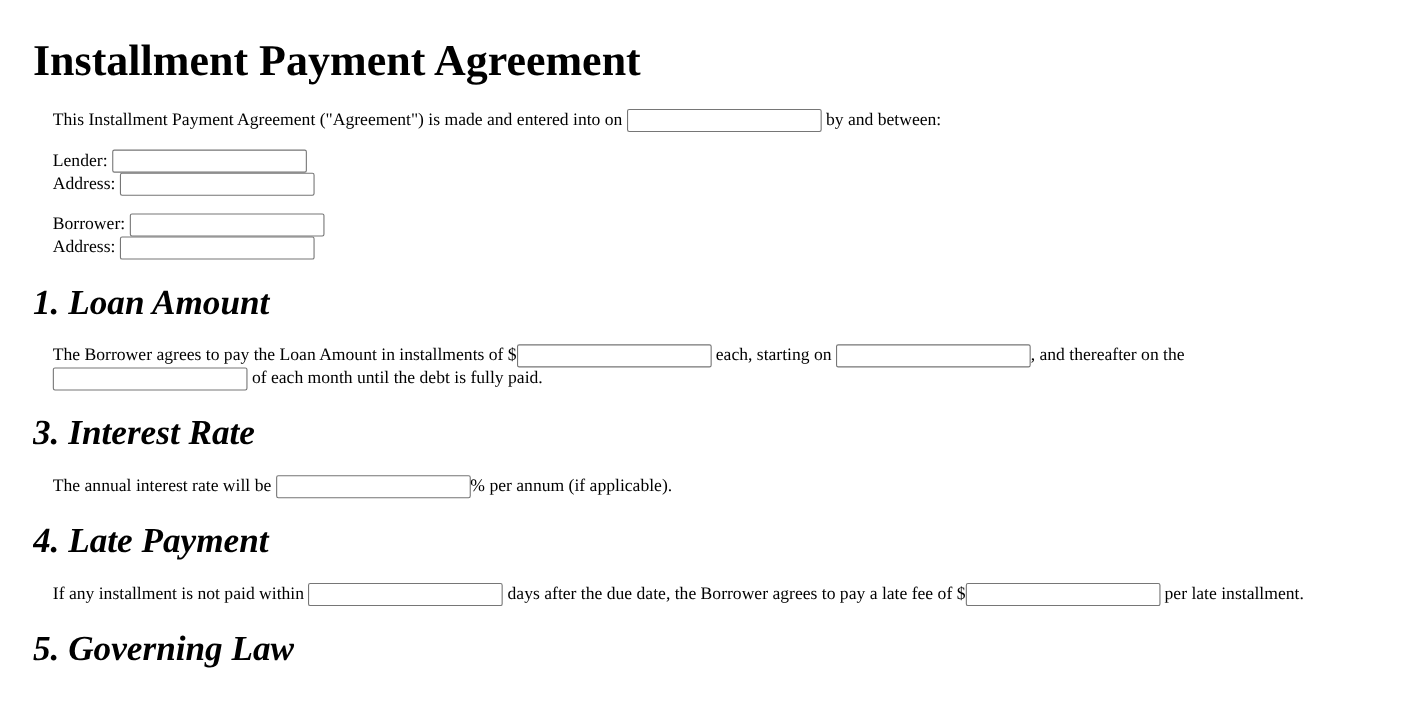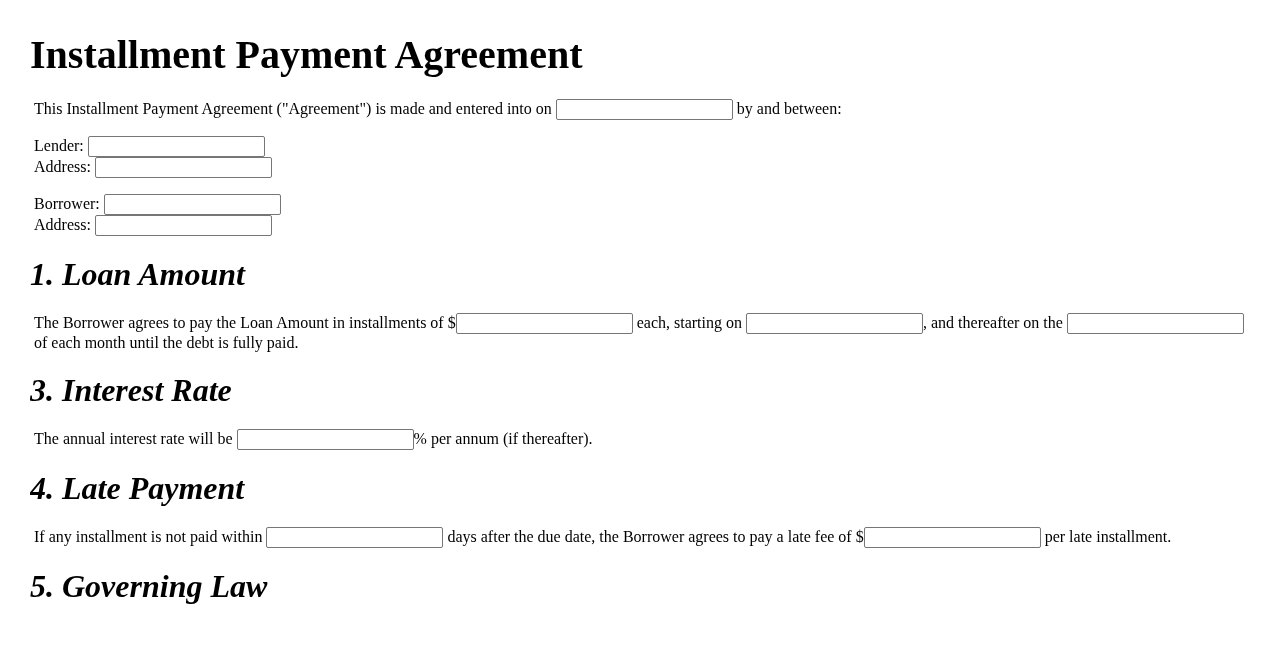"This Installment Payment Agreement" p { margin: 16px 4px -> 16px 18px }
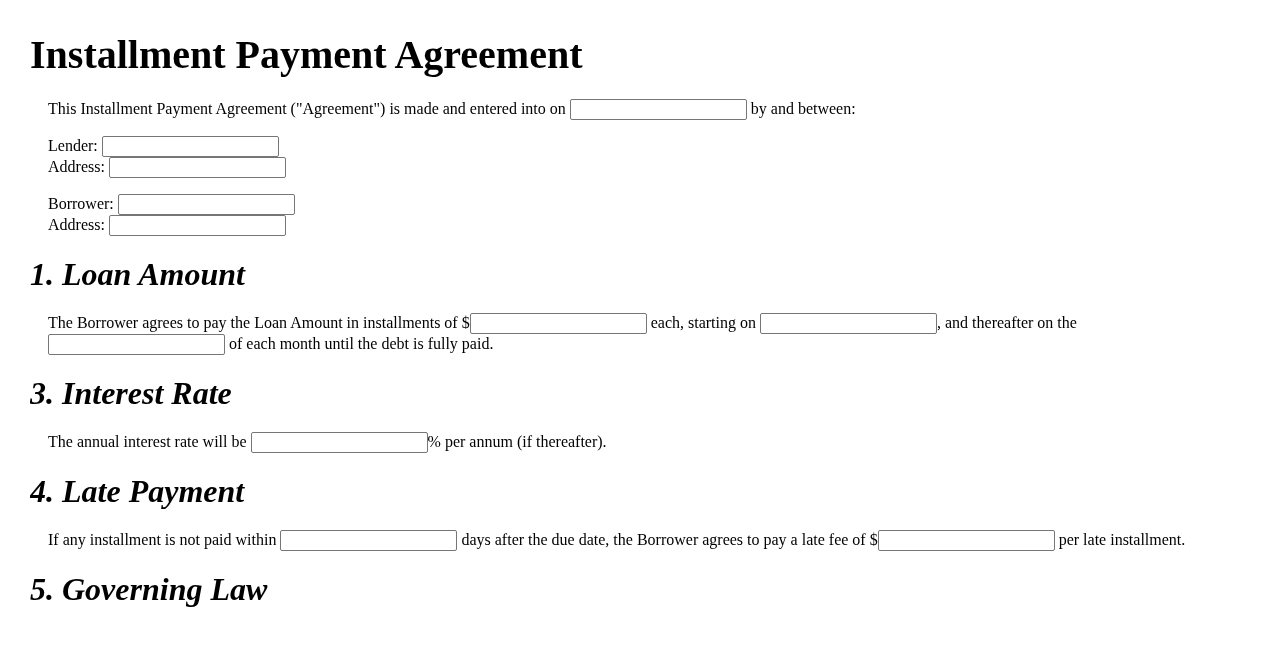"% per annum (if thereafter)." span { text: thereafter -> applicable }
